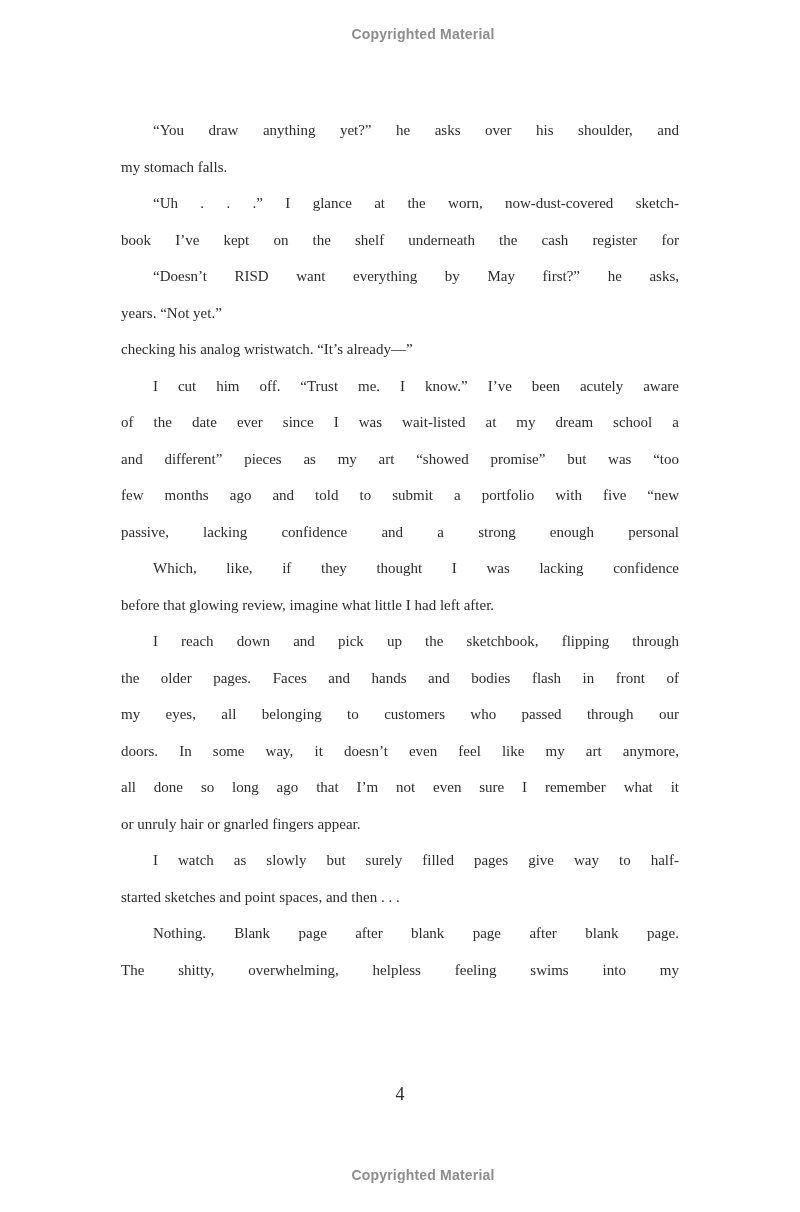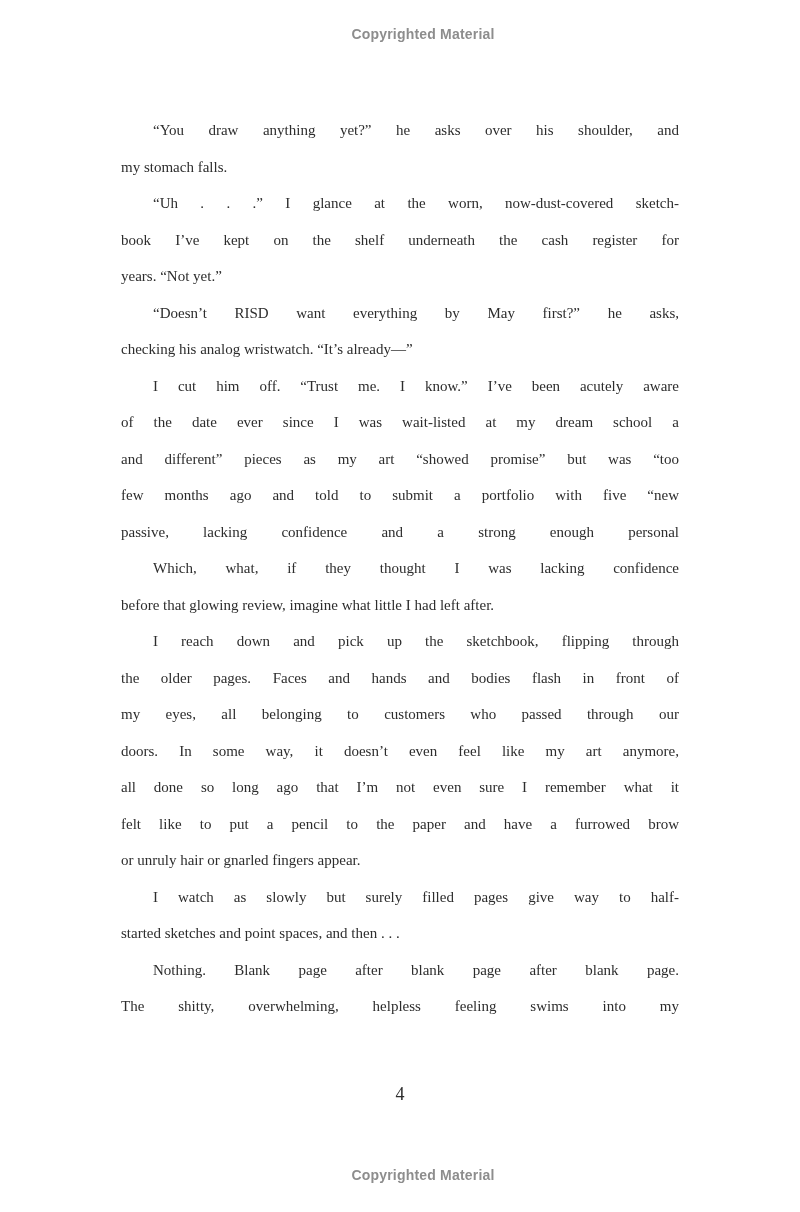"years. “Not yet.”" div.line { order: before "“Doesn’t RISD want everything by" -> after "“Doesn’t RISD want everything by" }
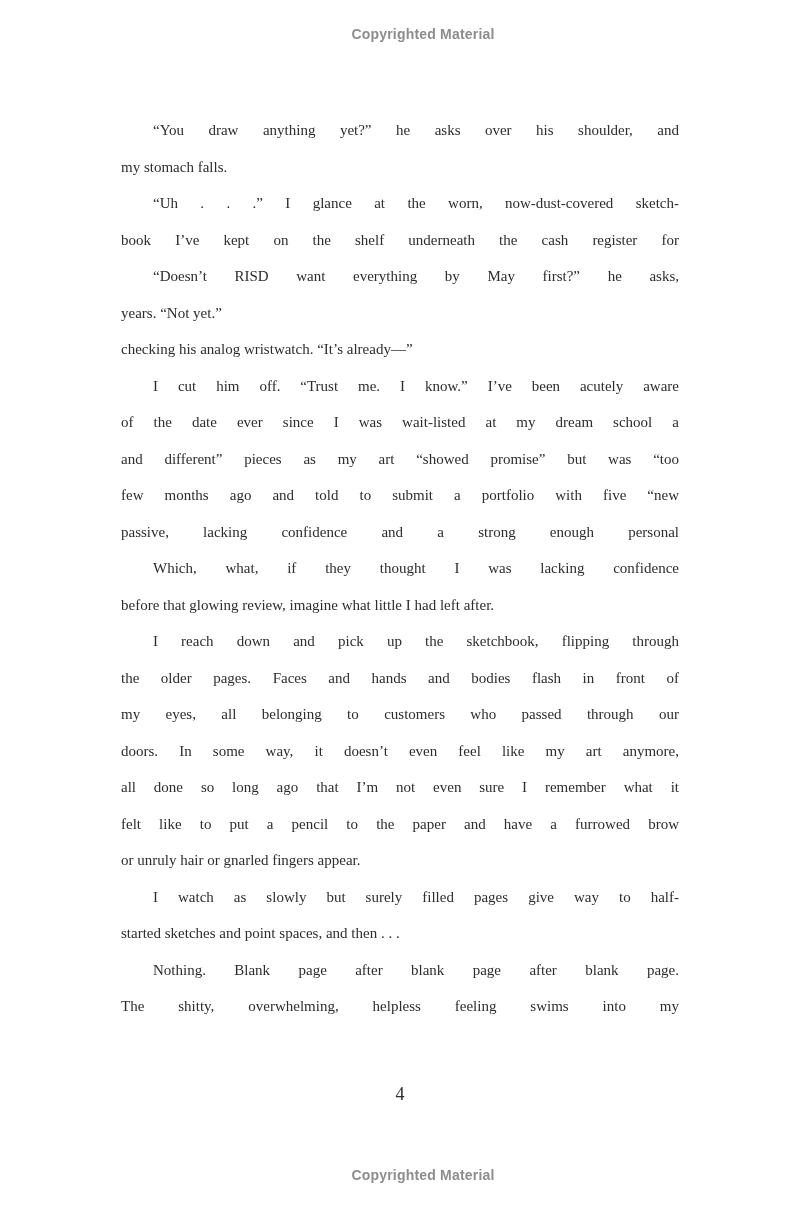"Which, what, if they thought" span { text: what -> like }
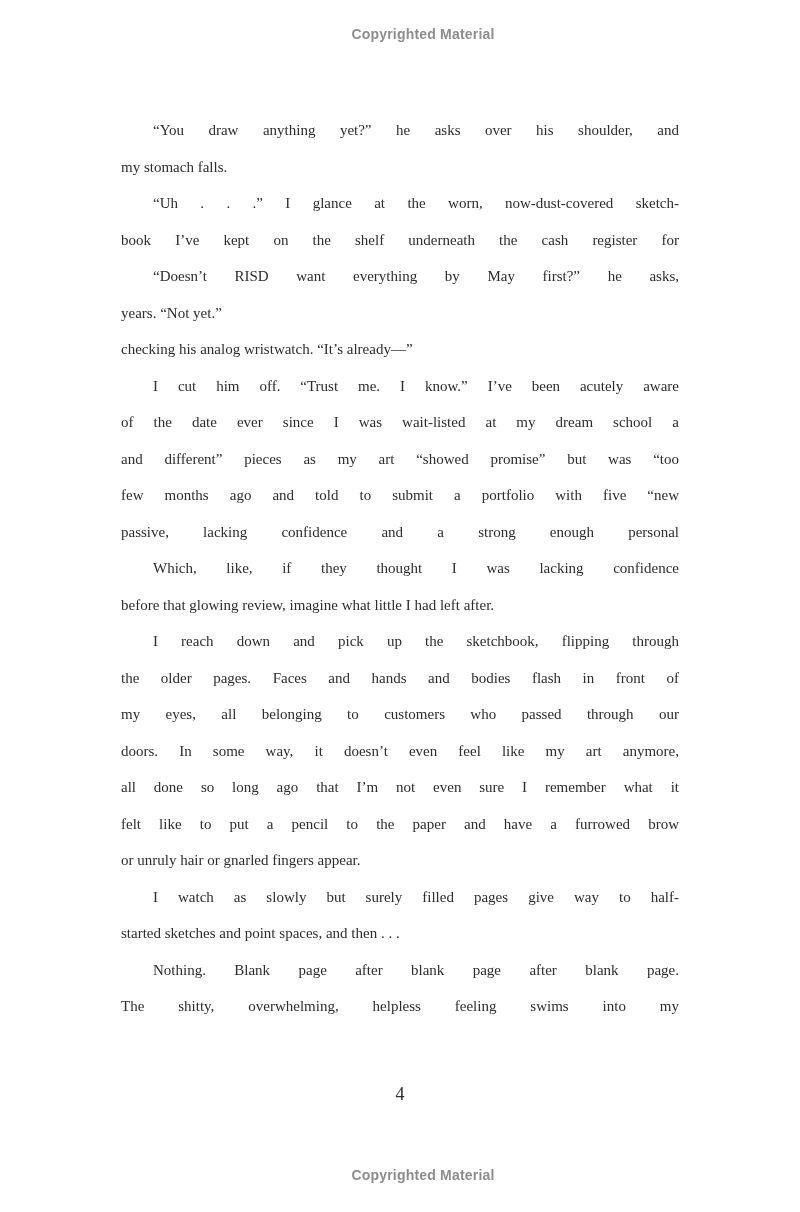"felt like to put a" div.line { html: <div><span>felt like to put a pencil to the paper and have a furrowed brow</span></div> -> none }
